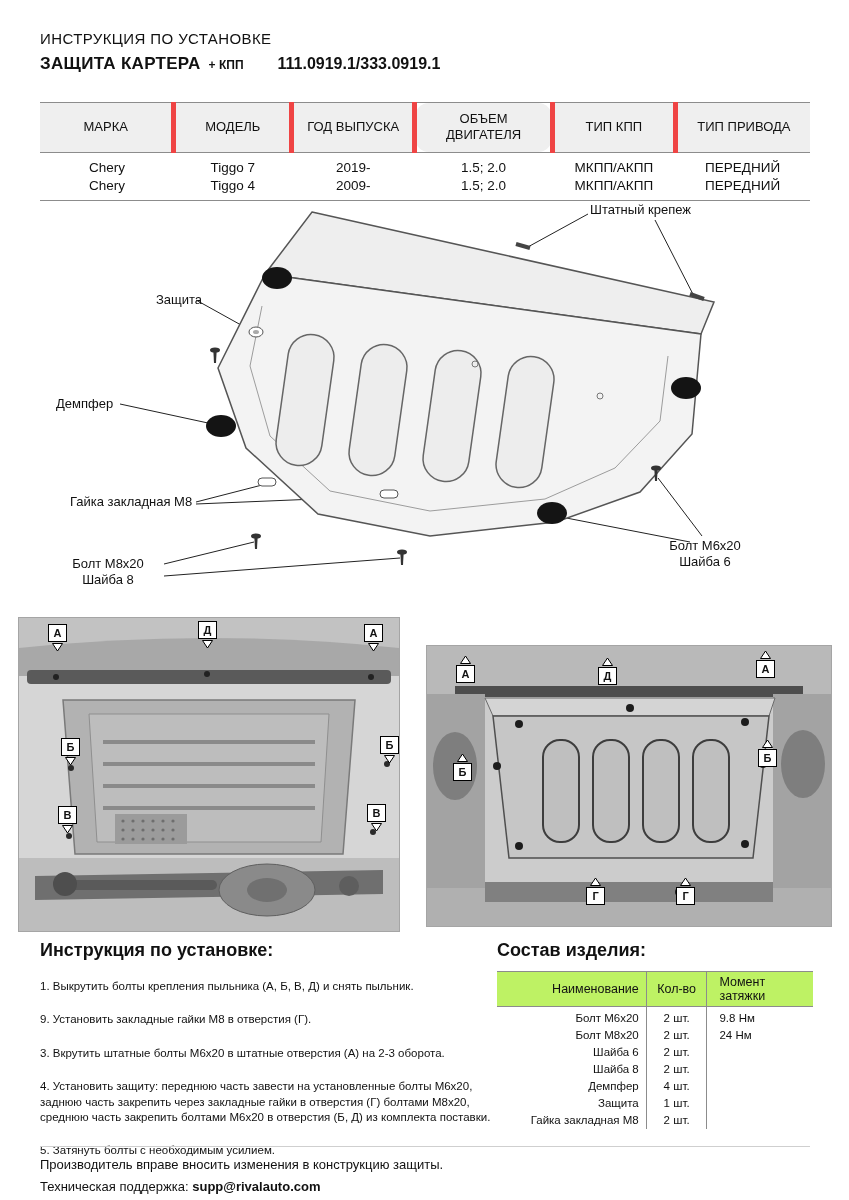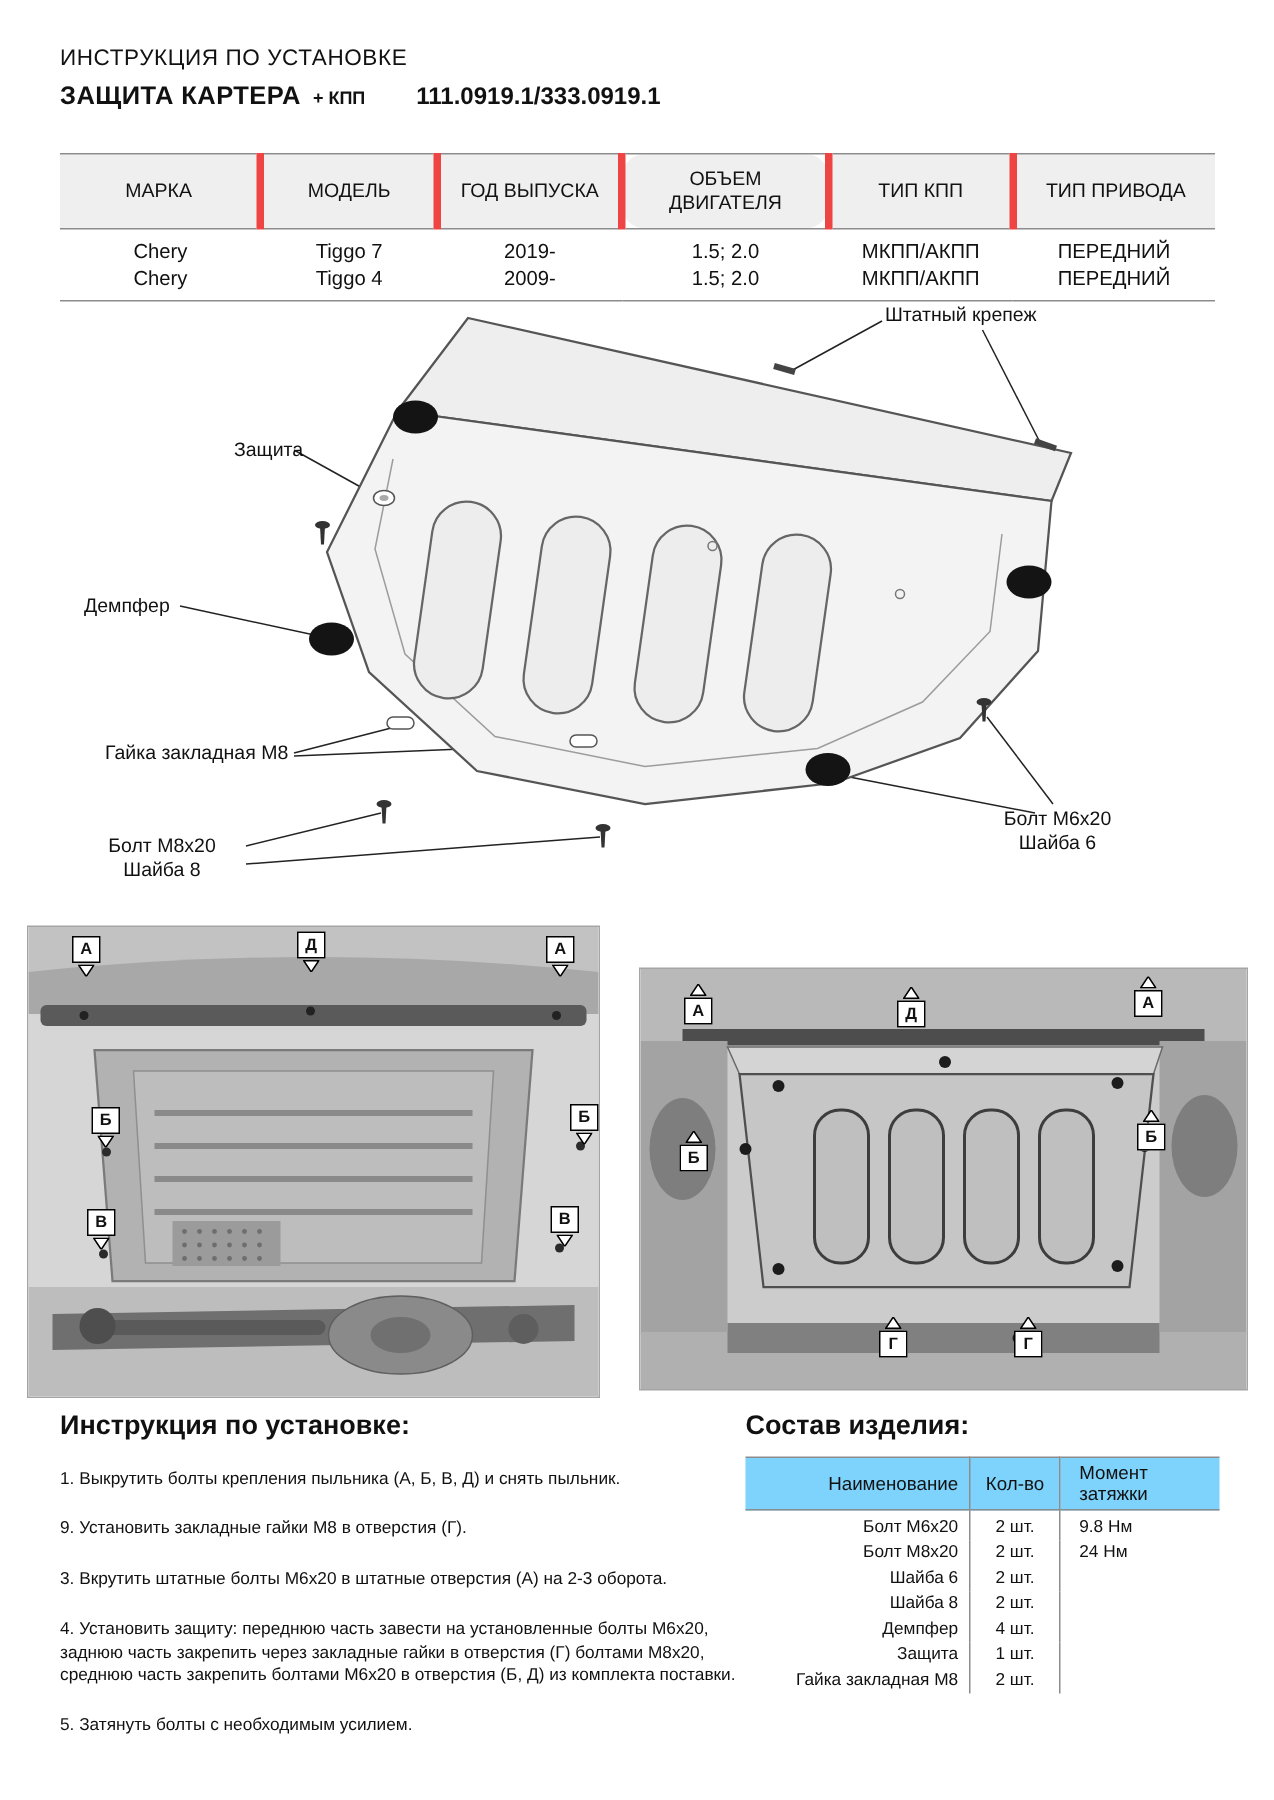"Наименование" .parts-table th { background: #7dd3fc -> #bef264 }
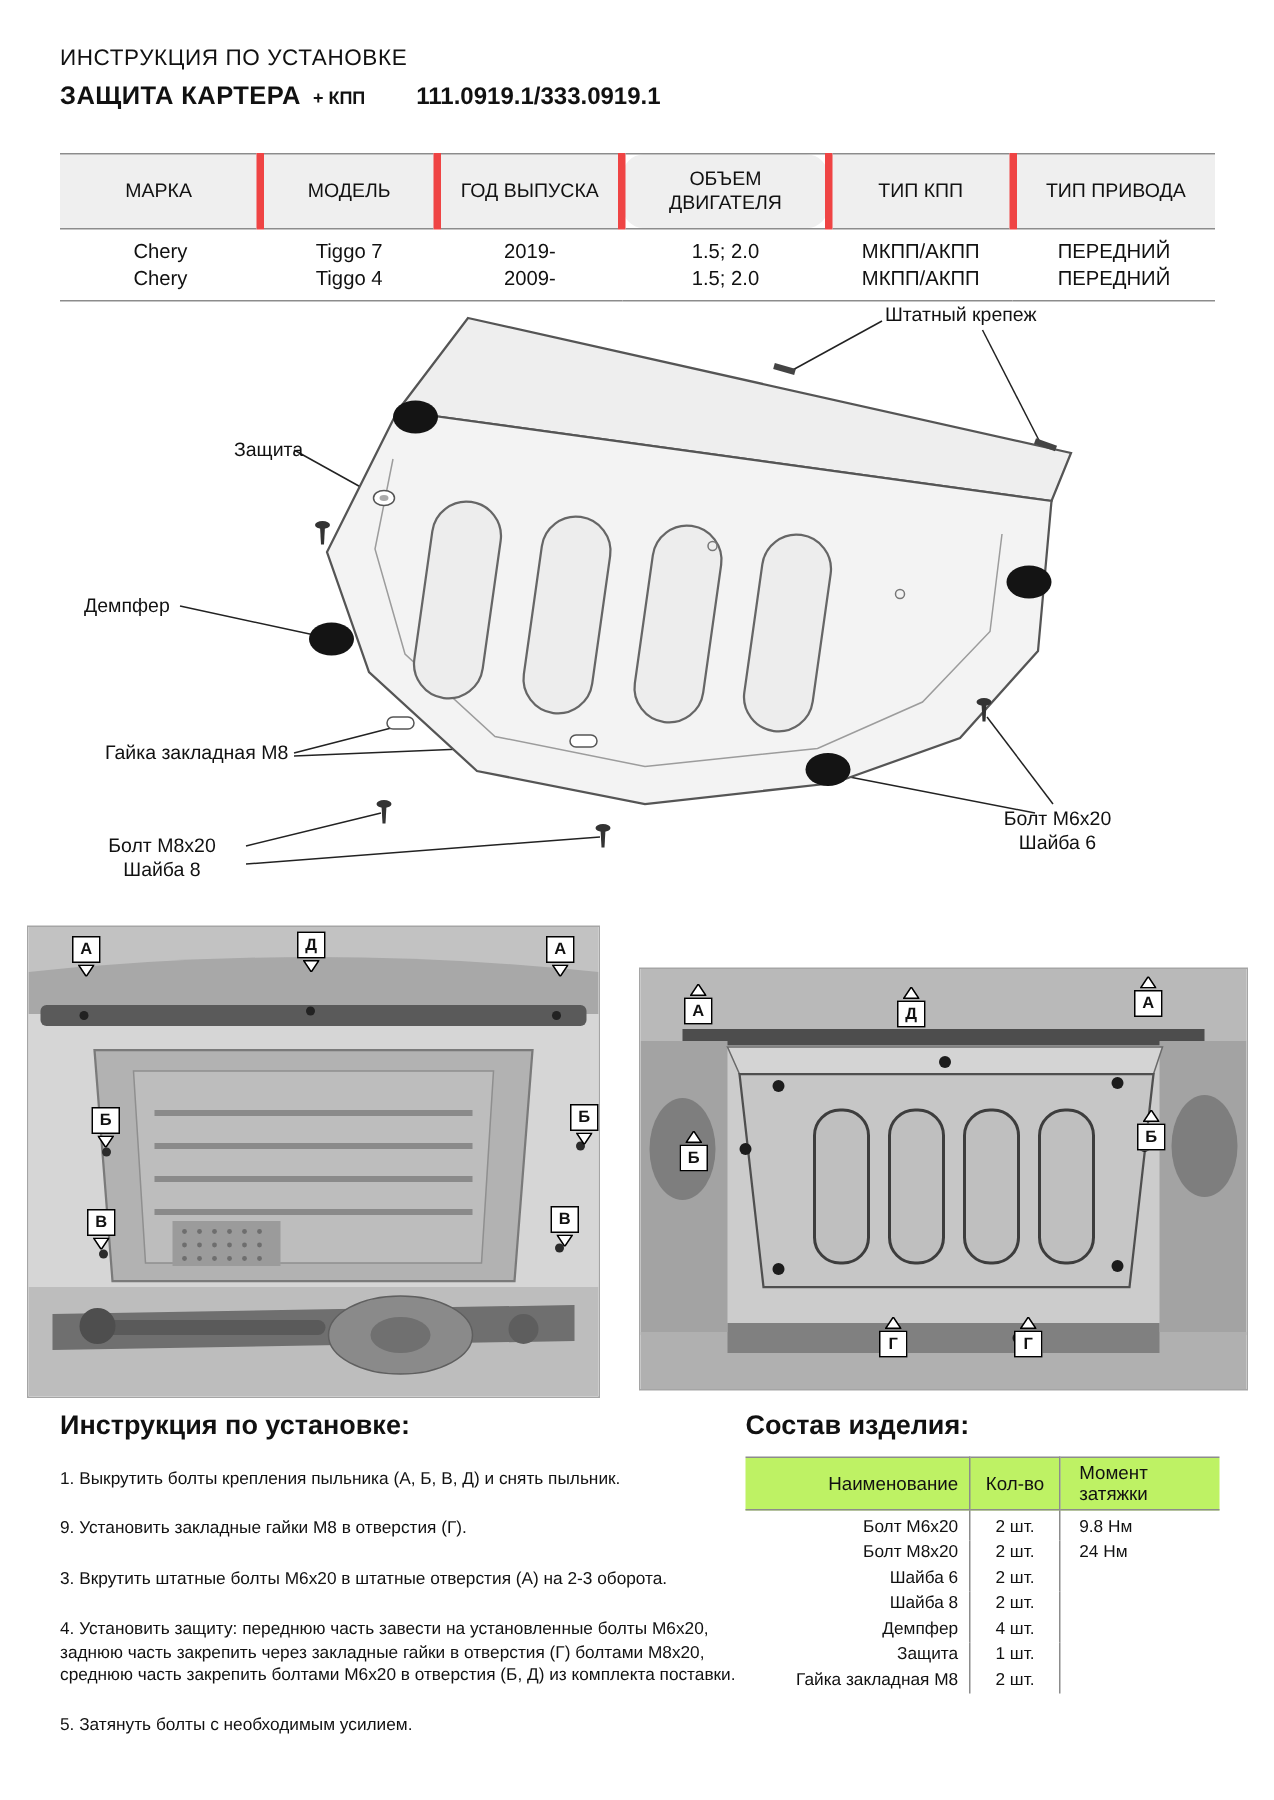"Производитель вправе вносить изменения в" div.footer { html: none -> <div> <div>Производитель вправе вносить изменения в конструкцию защиты.</div> <div> <span>Техническая поддержка:</span> <span>supp@rivalauto.com</span> </div> </div> }
